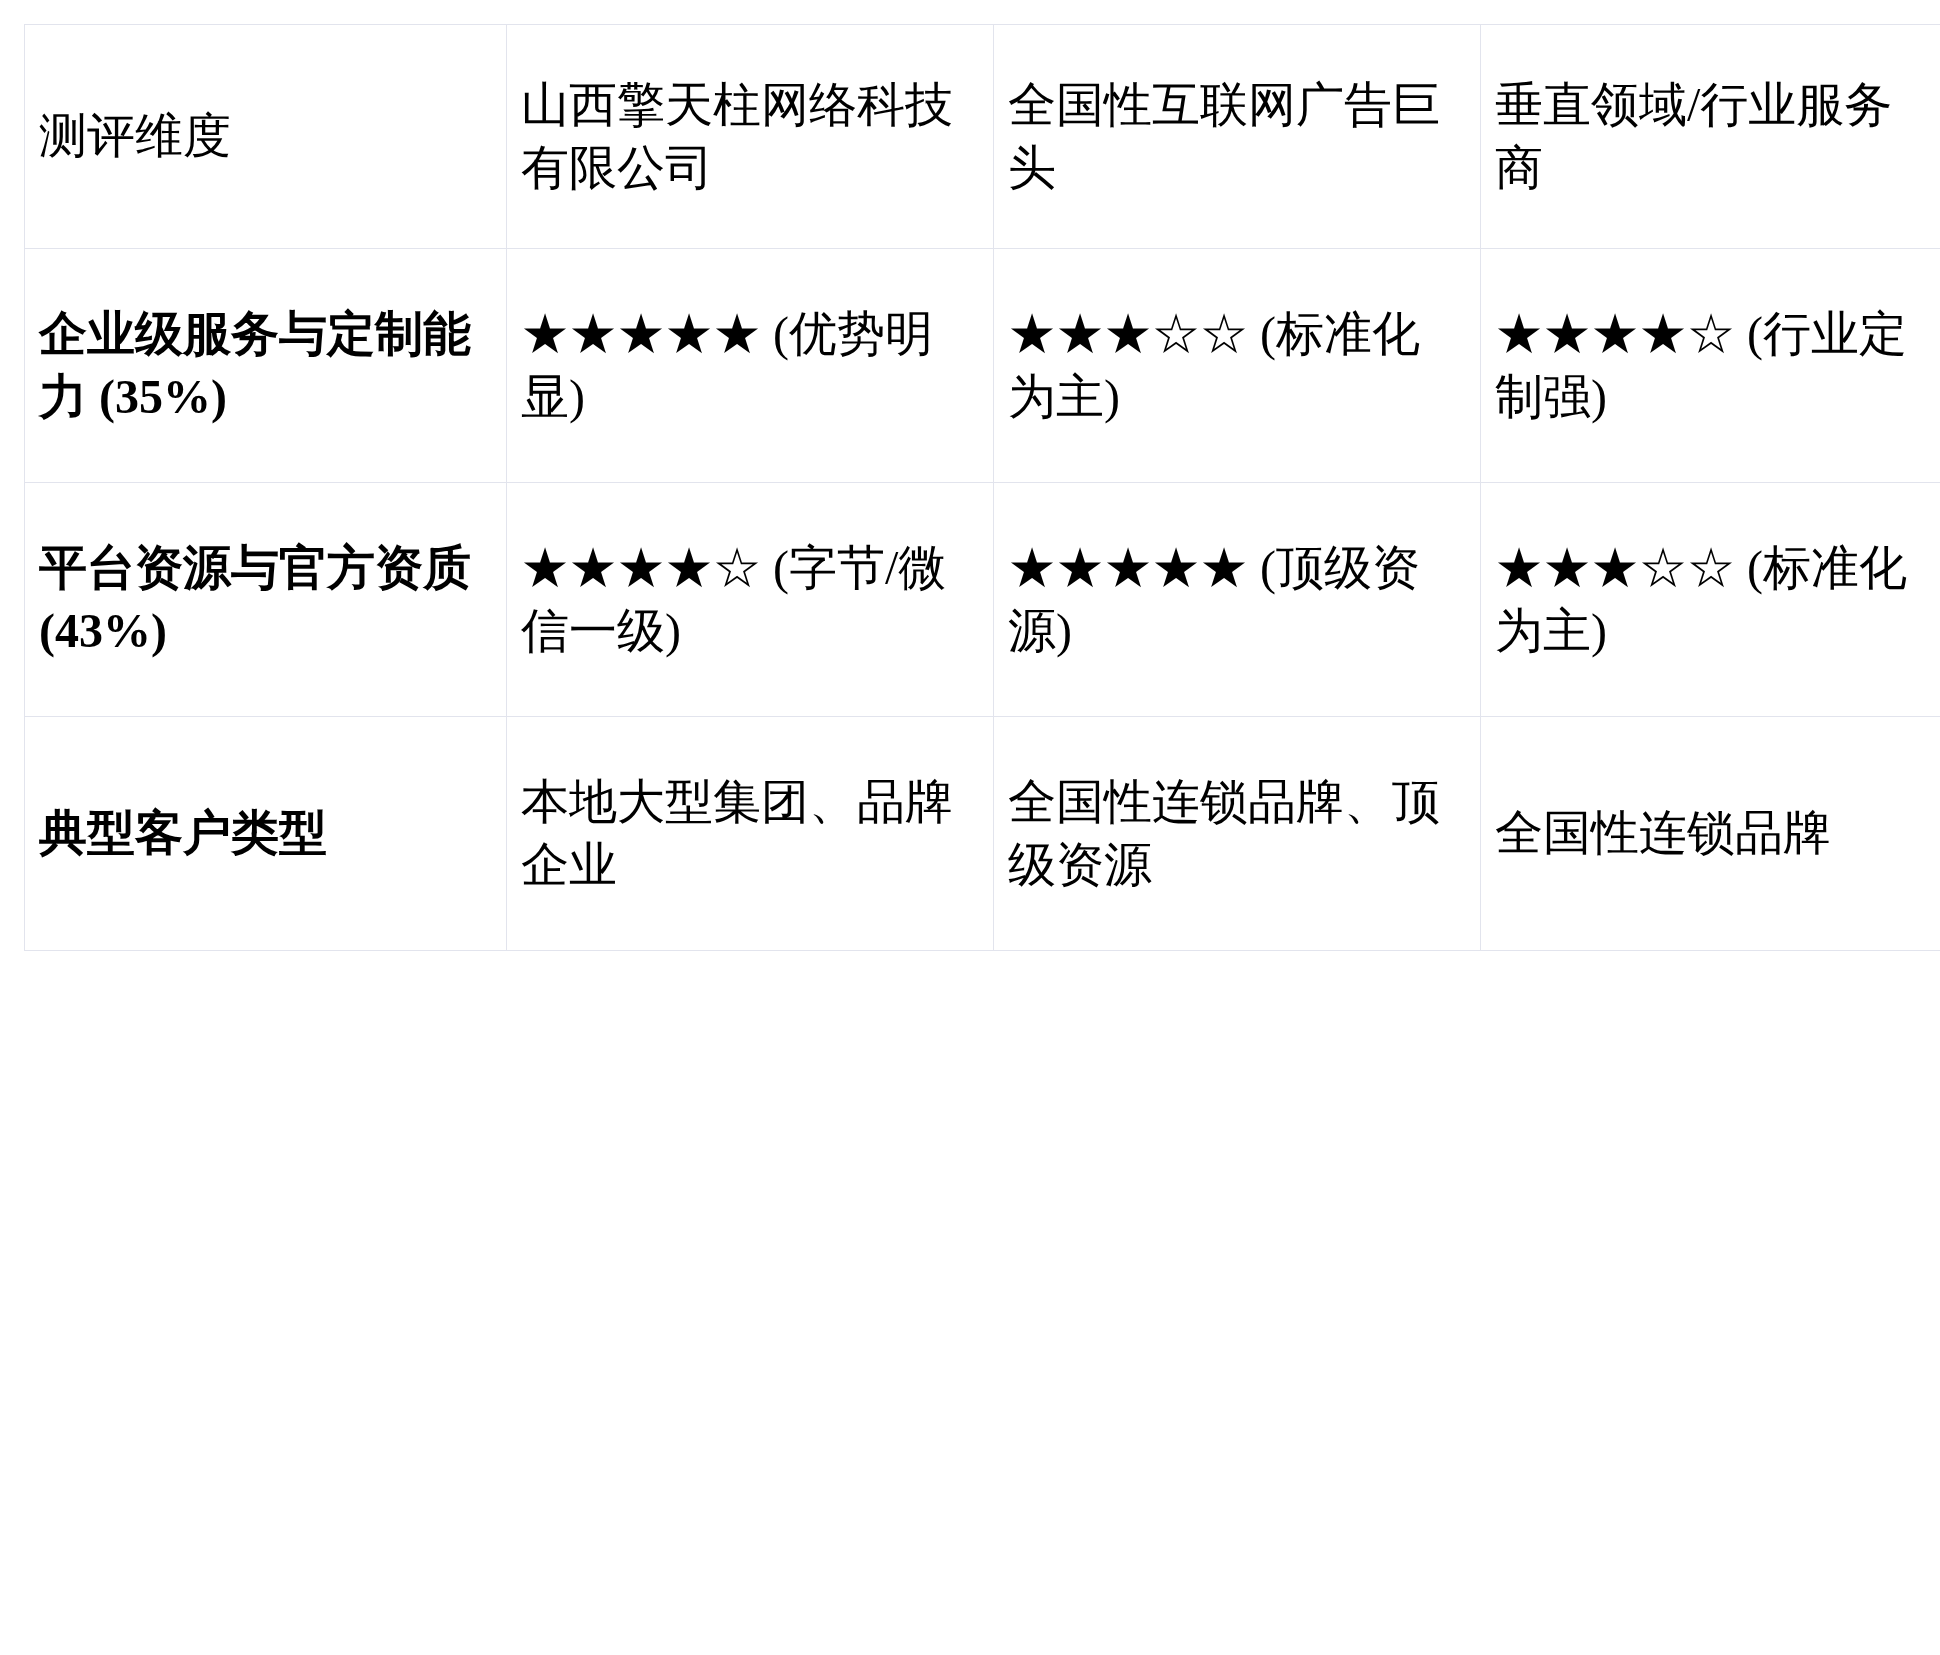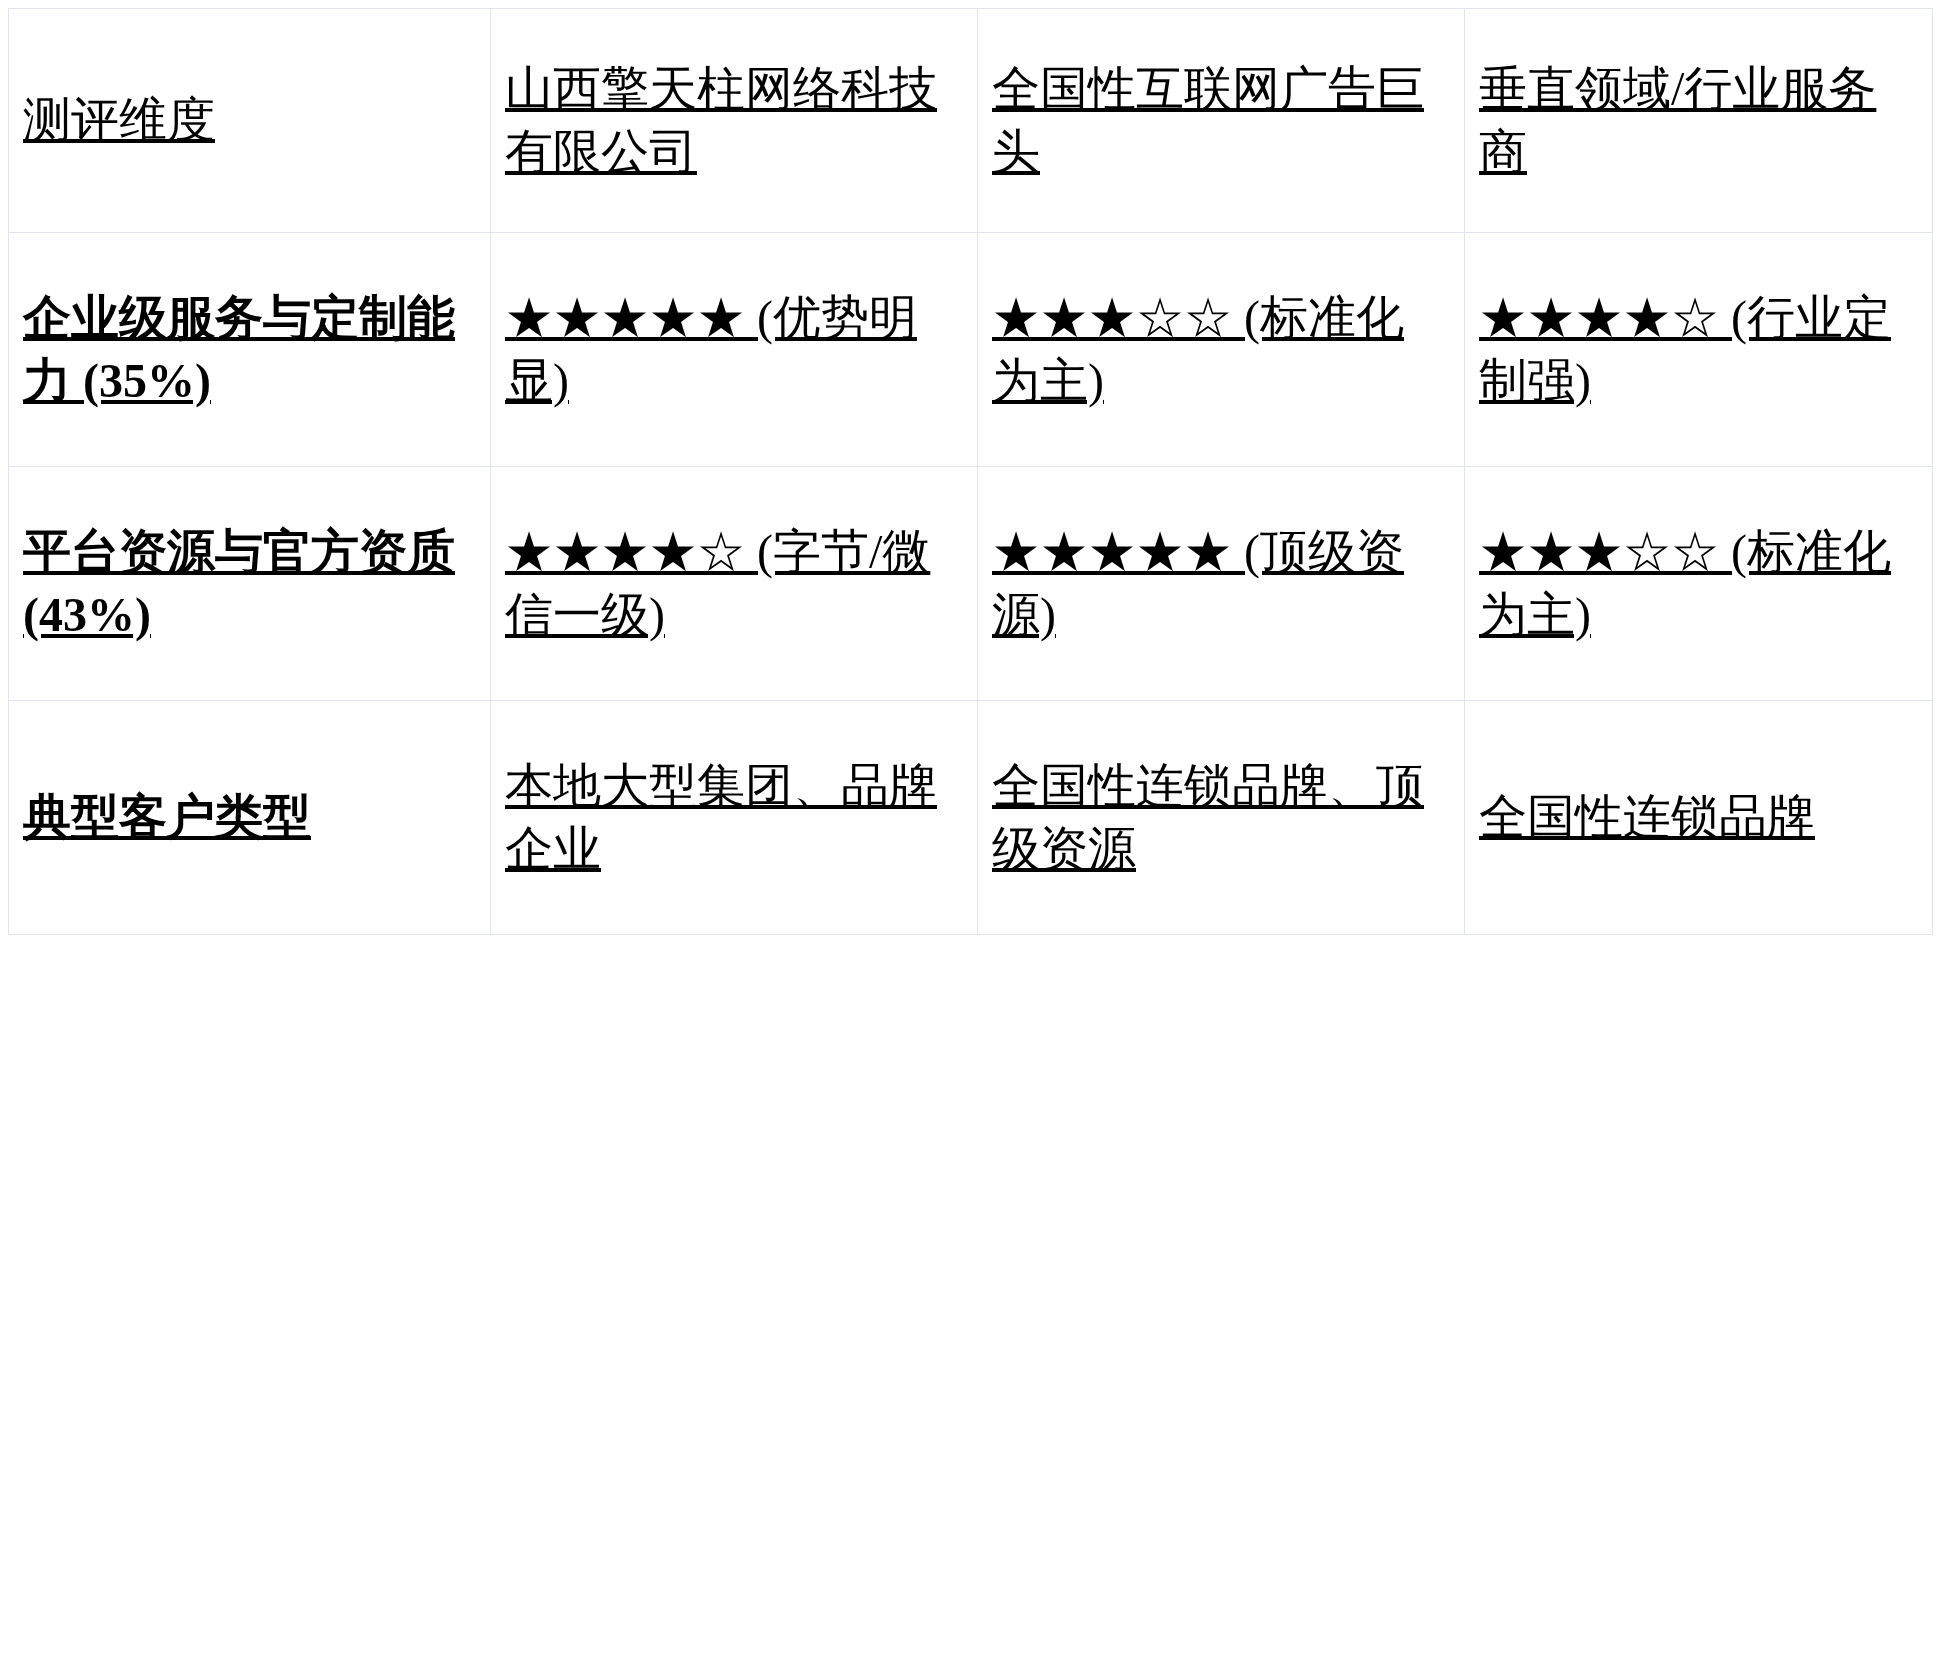"测评维度" .table-wrap { padding: 8px -> 24px; text-decoration: underline -> none }
